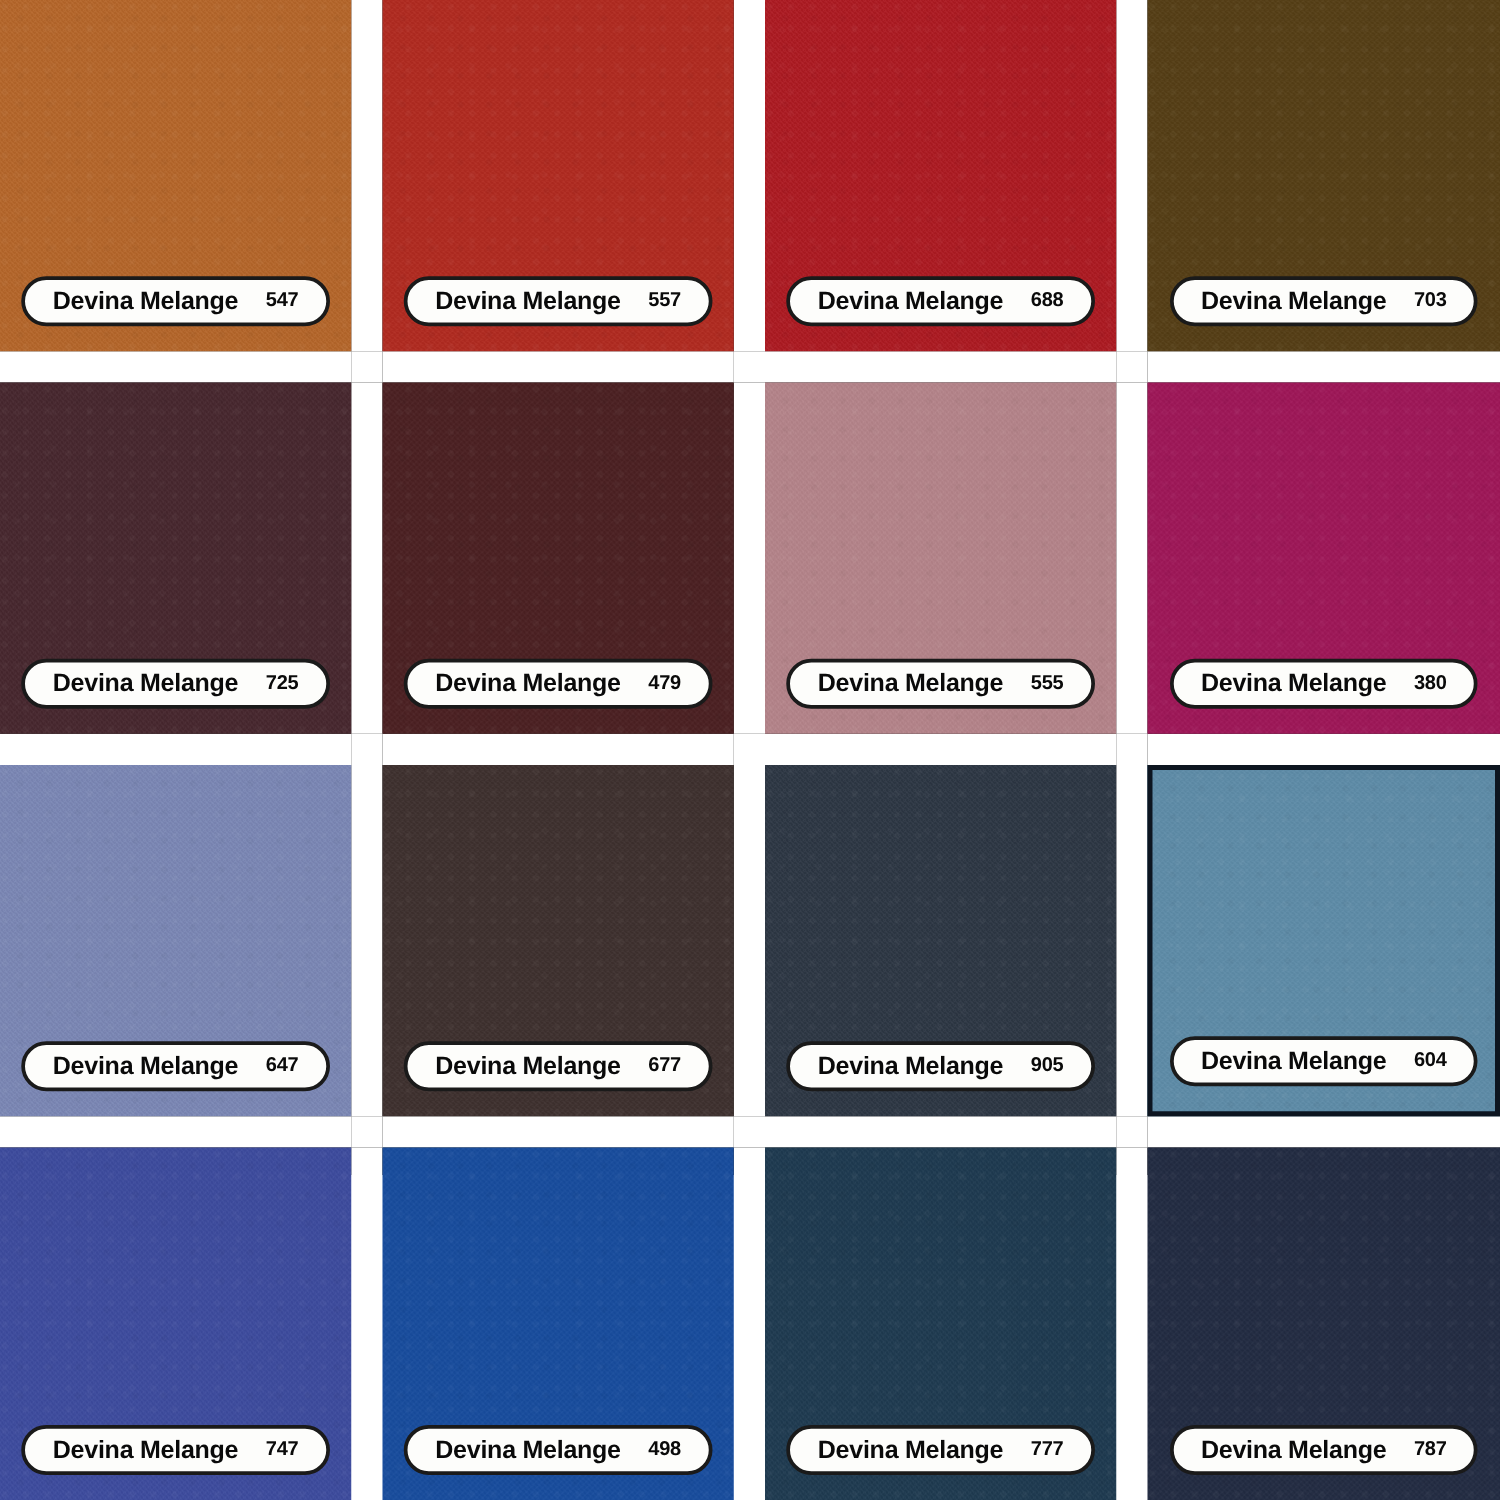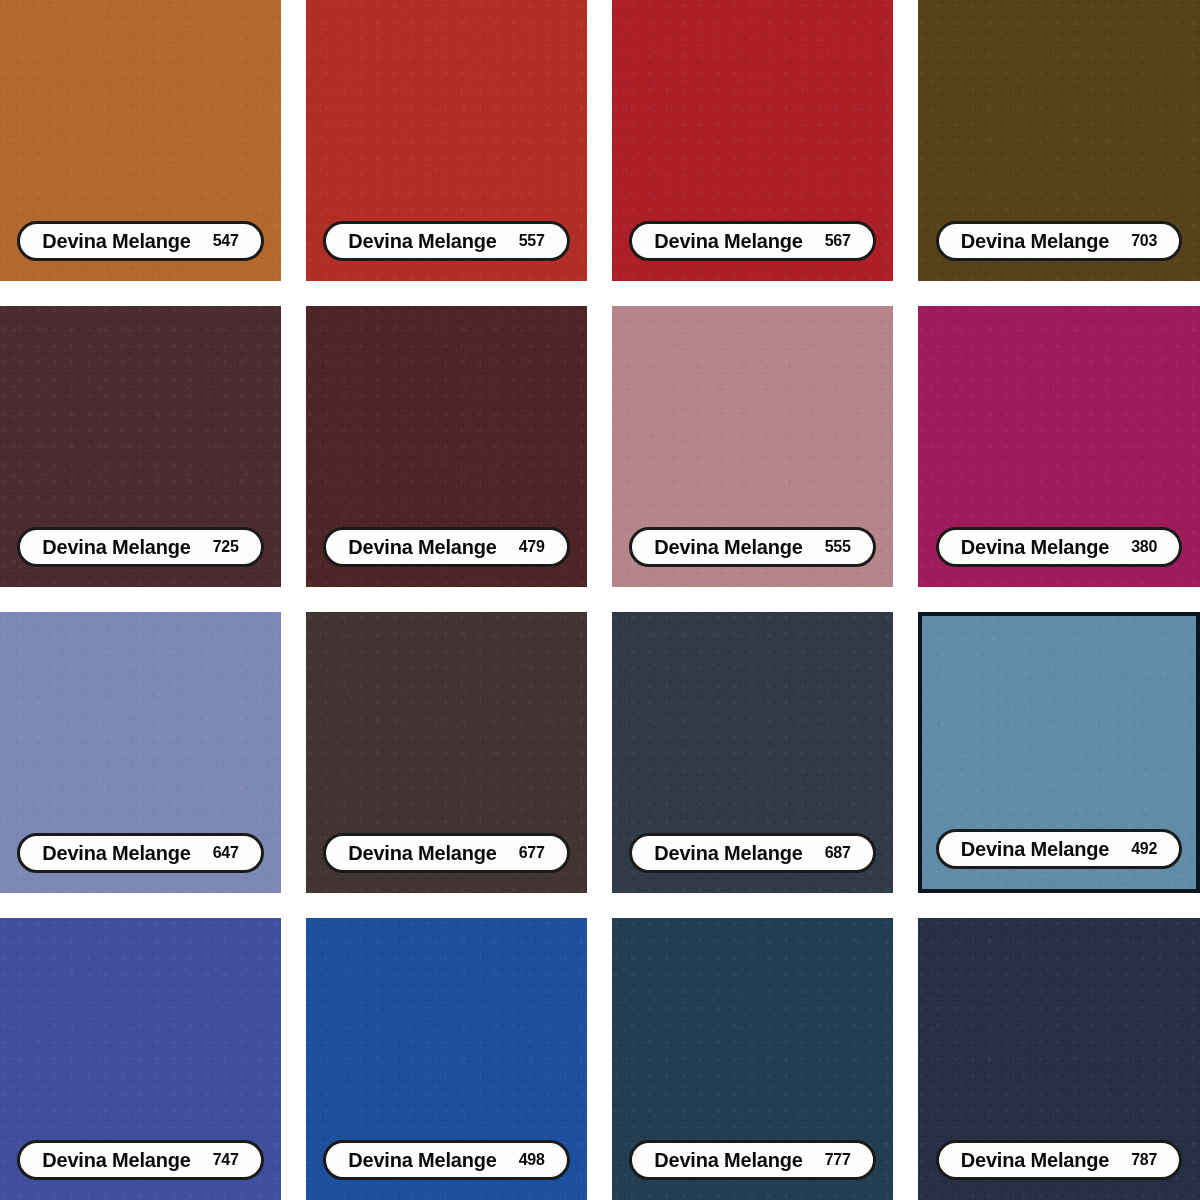"567" span.code { text: 567 -> 688 }
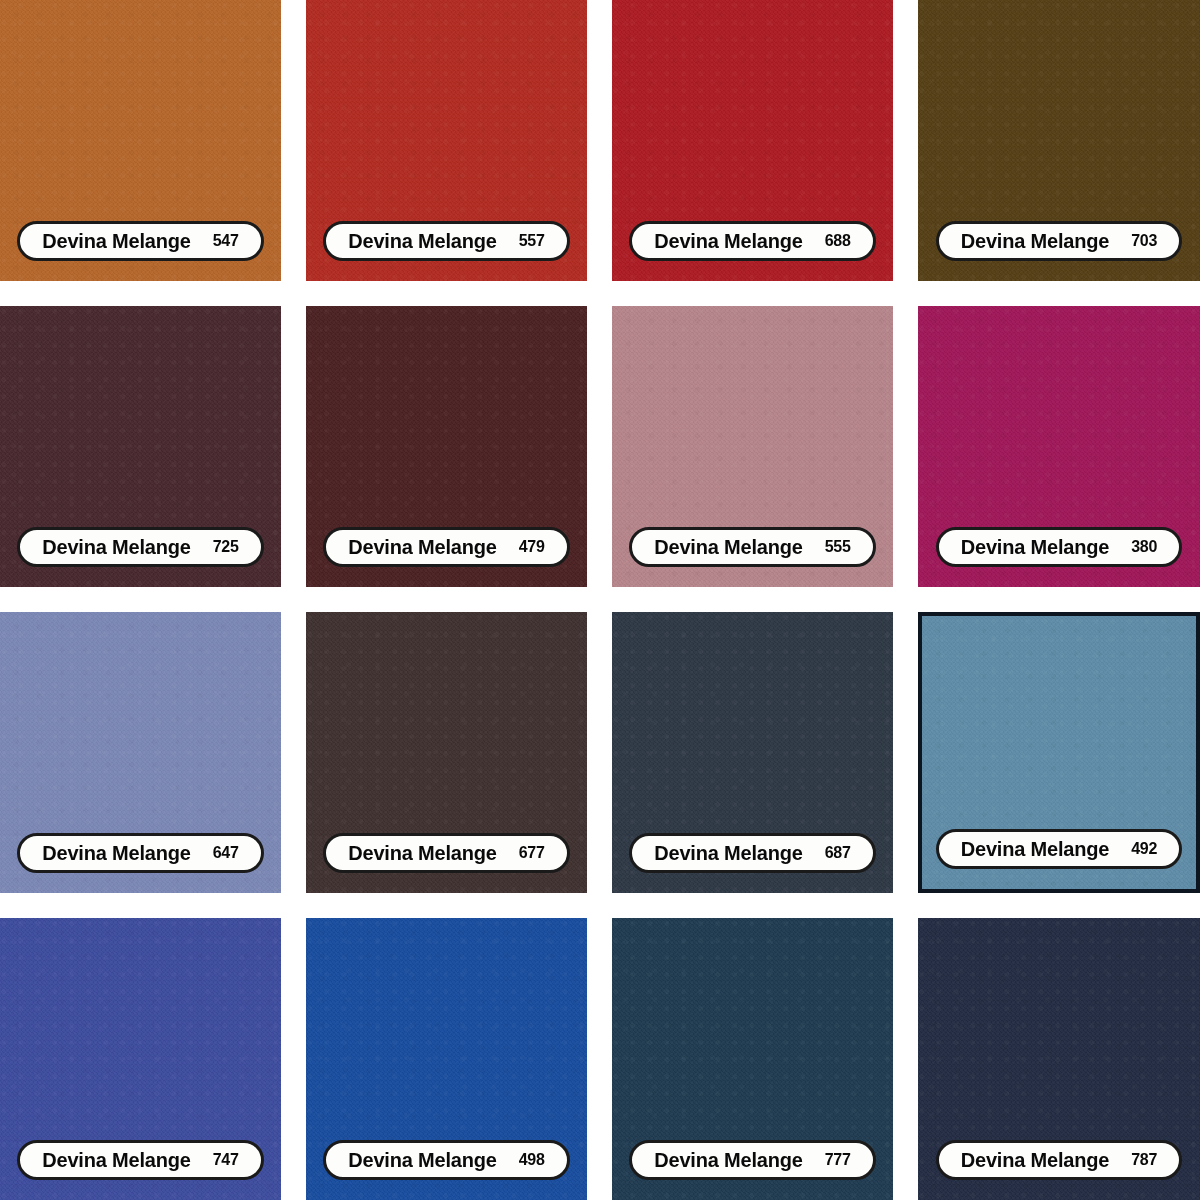"687" span.code { text: 687 -> 905 }
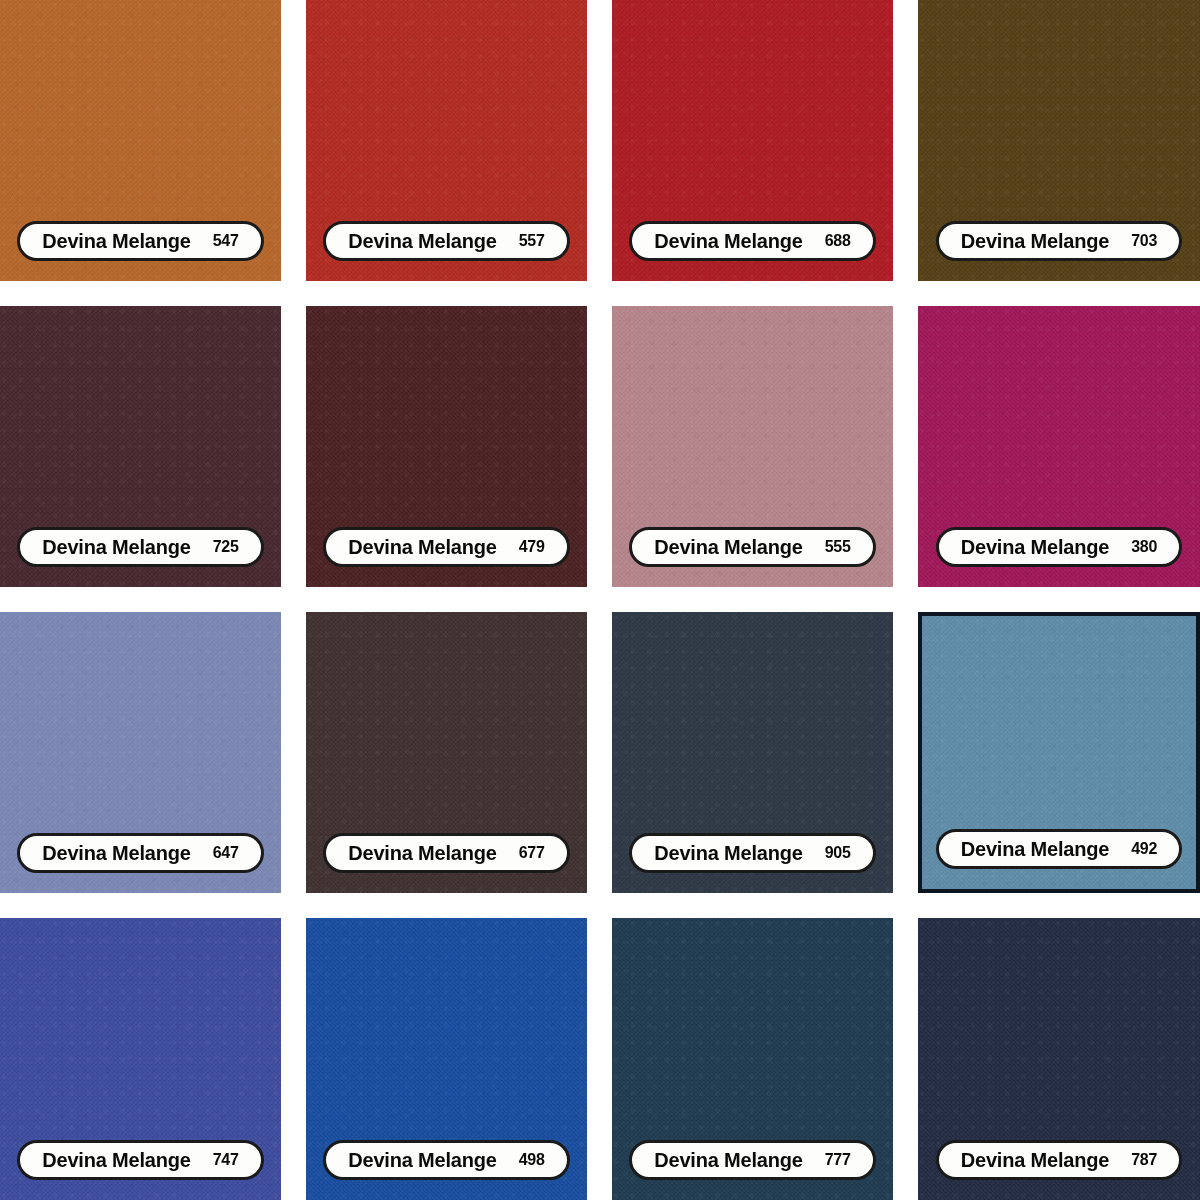"492" span.code { text: 492 -> 604 }
